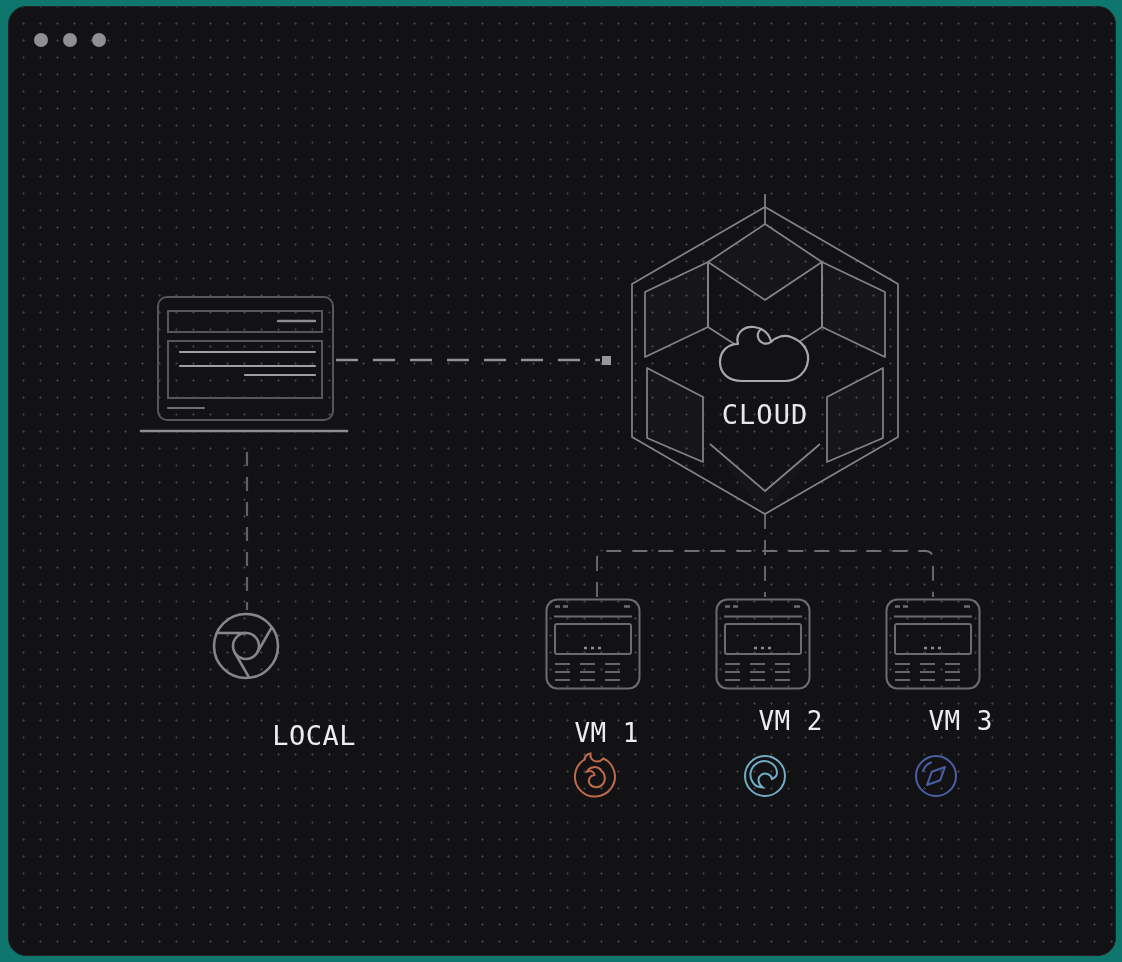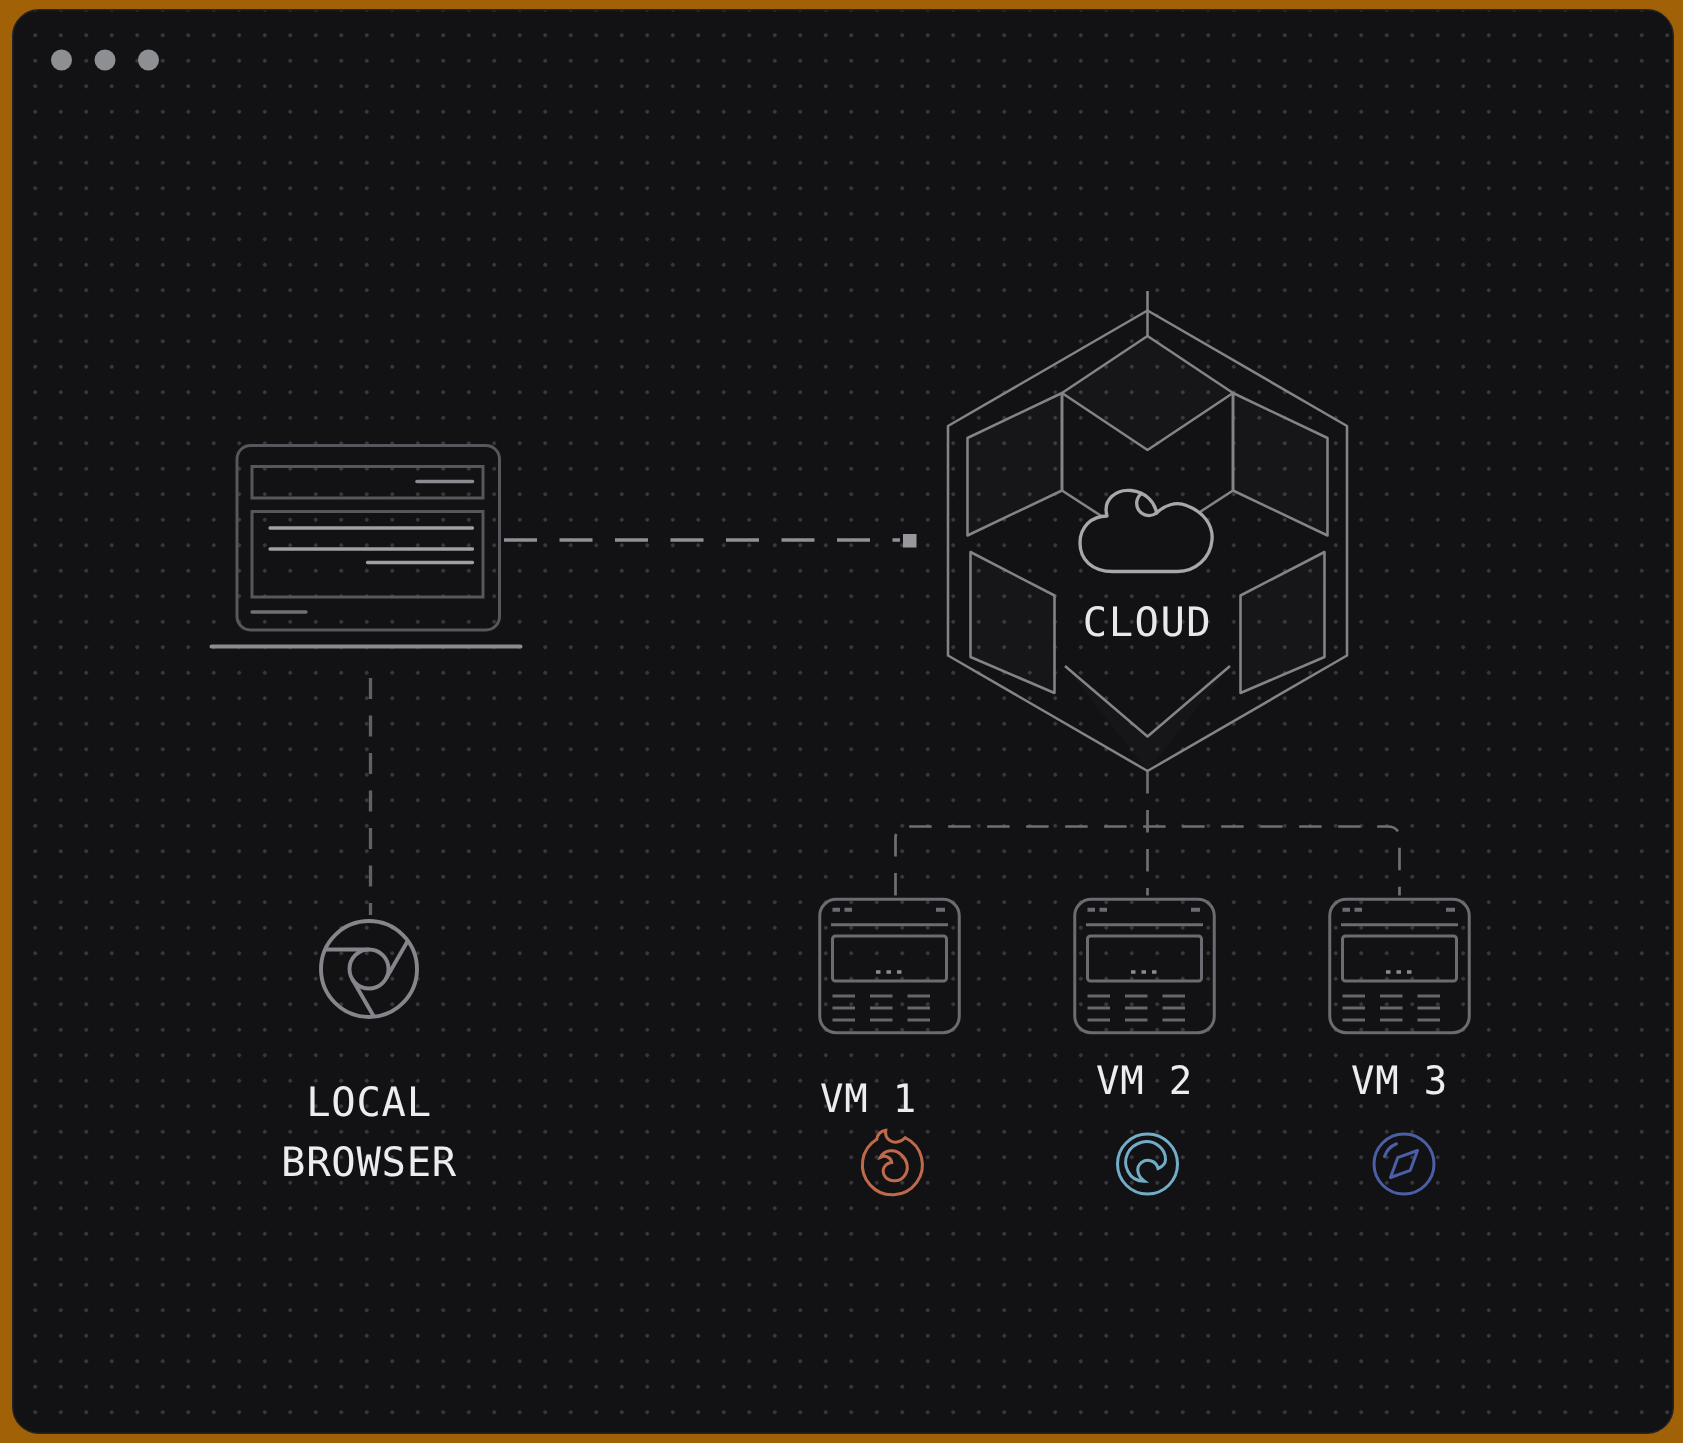"CLOUD" .stage { background: #a16207 -> #0f766e }
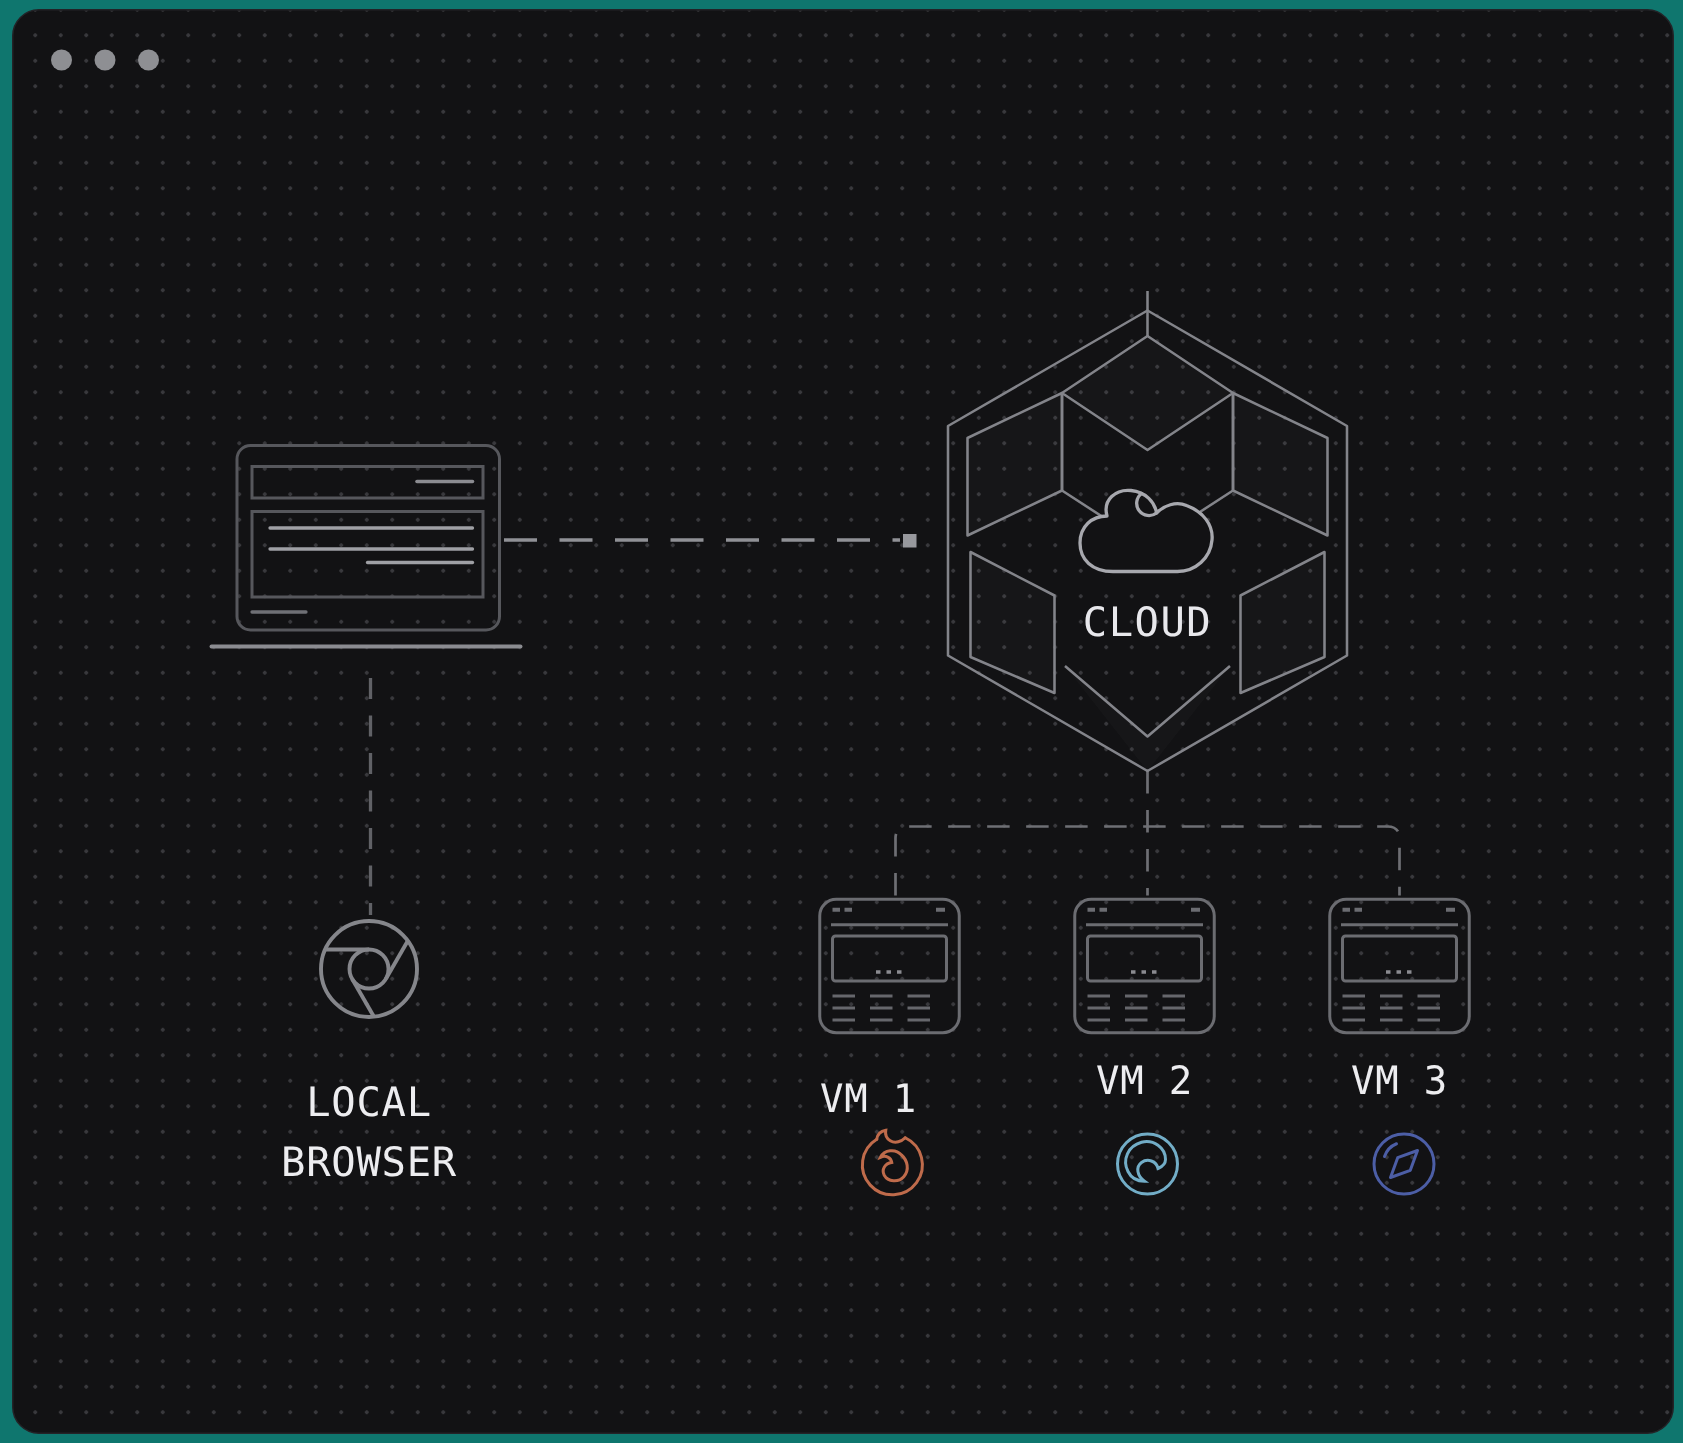"LOCAL" .label { text-align: center -> right }
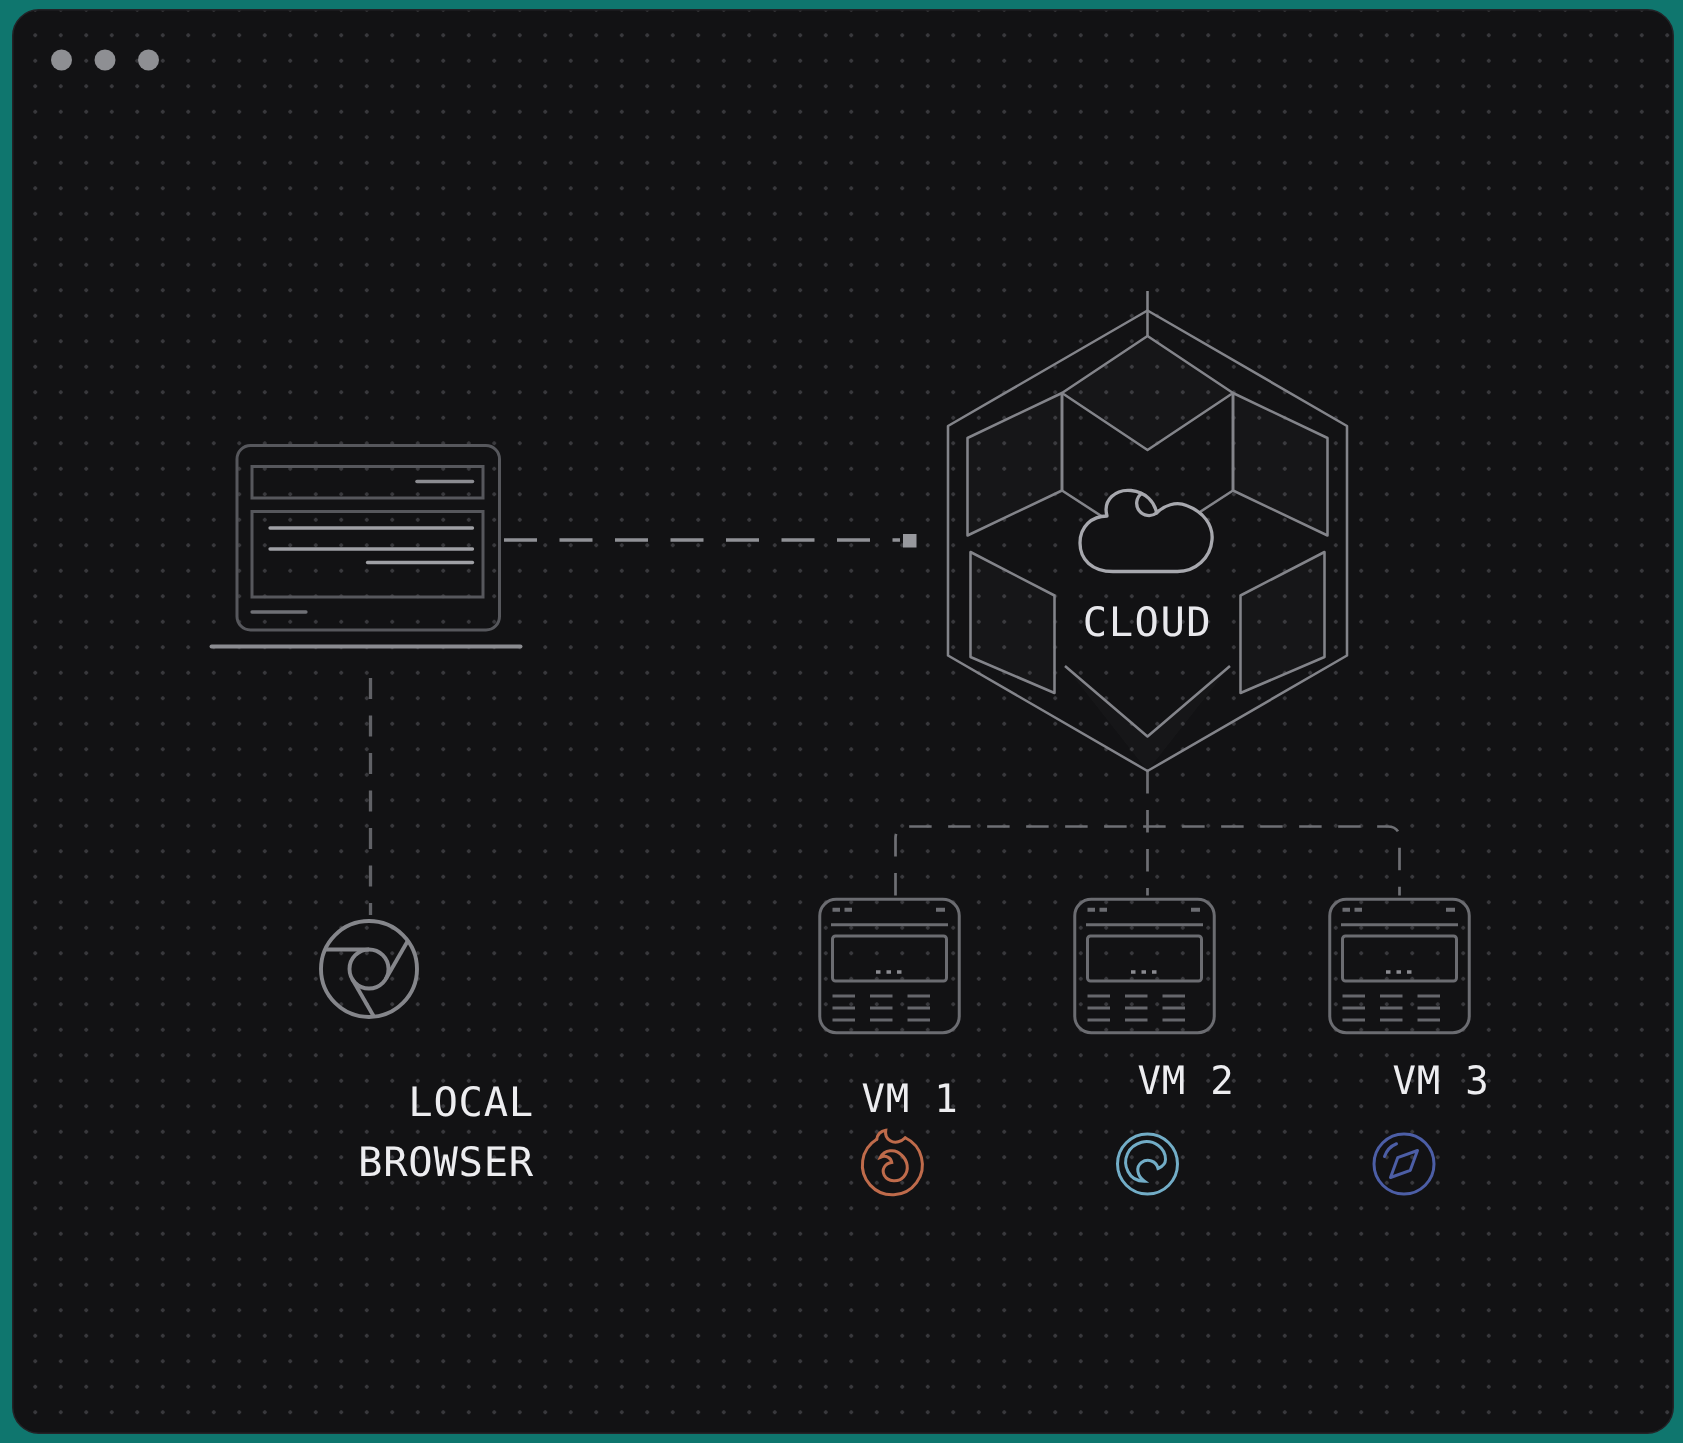"BROWSER" div { html: <div>BROWSER</div> -> none }
